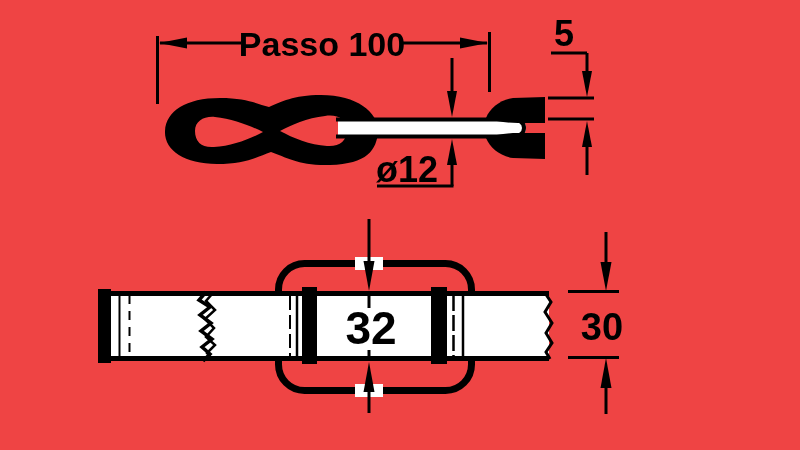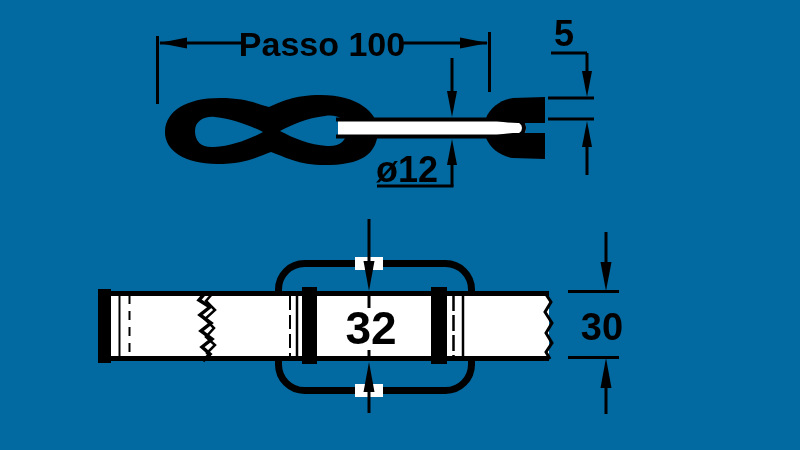"Passo 100" .stage { background: #0369a1 -> #ef4444 }
